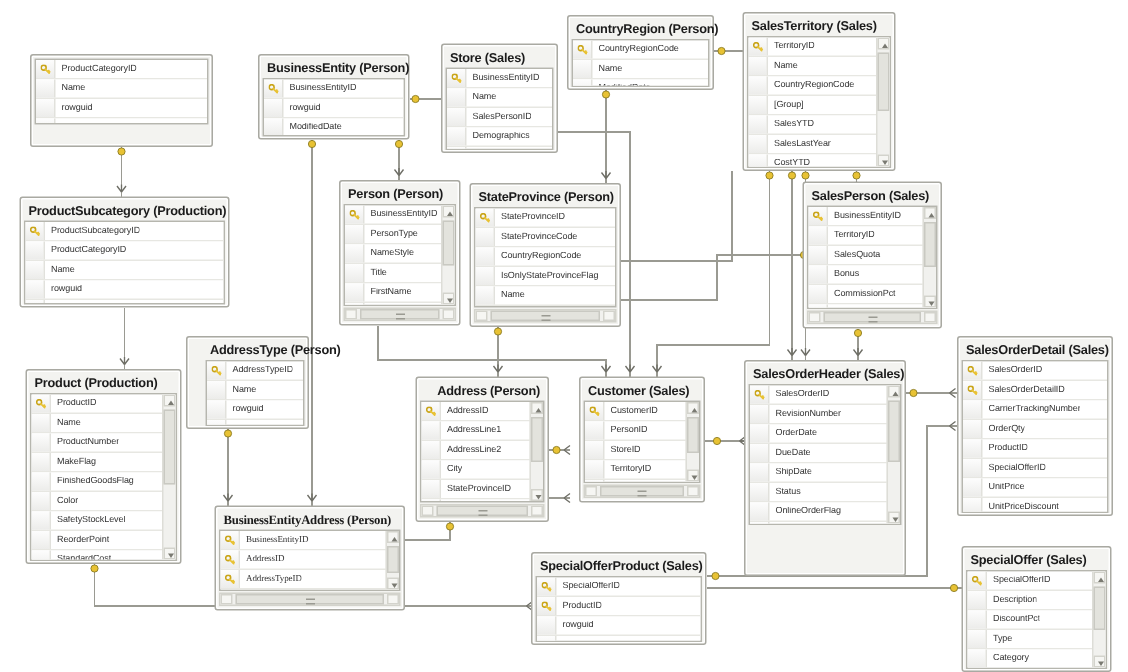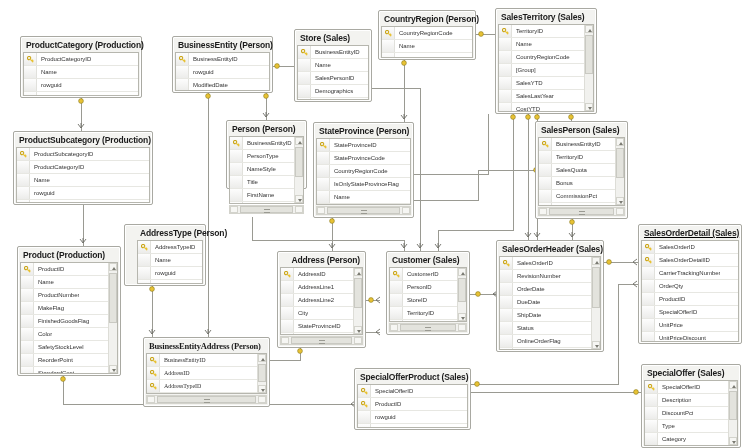"ProductCategory (Production)" div.cap { html: <div>ProductCategory (Production)</div> -> none }
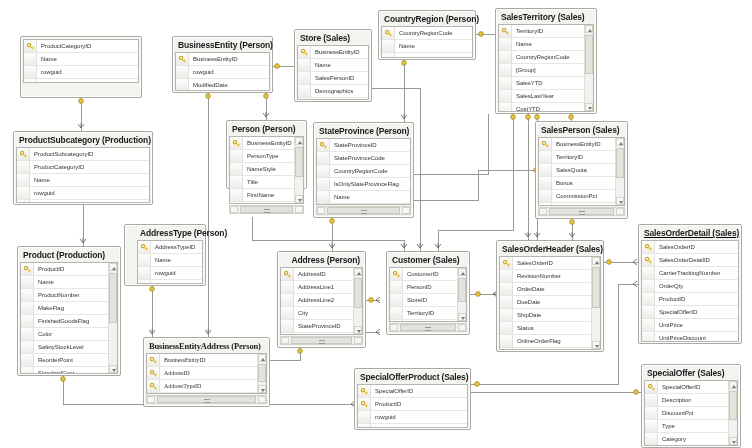"Person (Person)" div.tbl { height: 69px -> 97px }
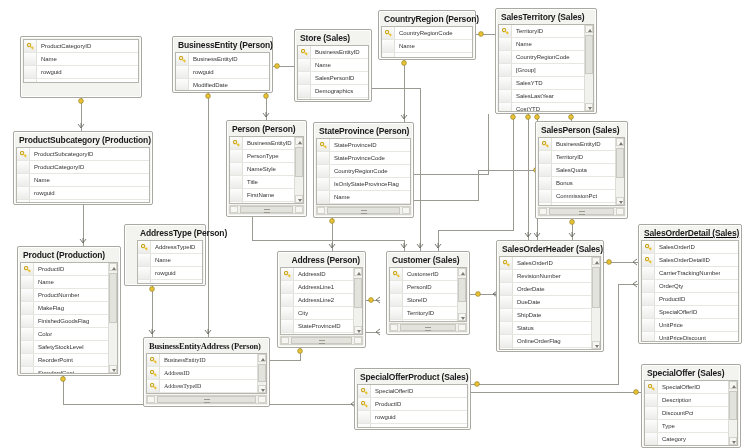"SalesOrderDetail (Sales)" div.tbl { text-decoration: underline -> none }
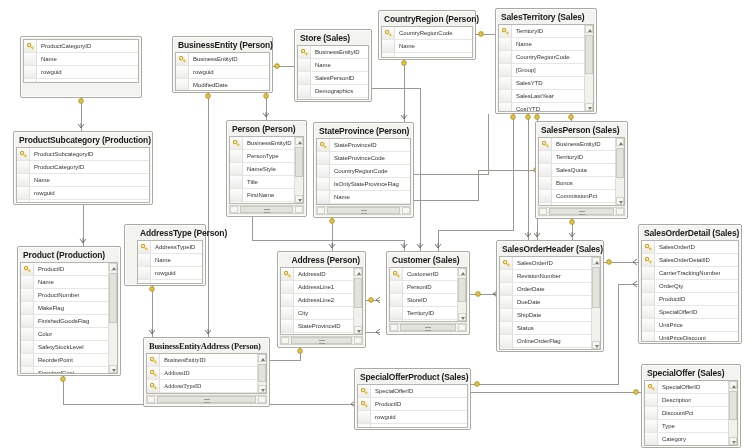"SalesOrderHeader (Sales)" div.tbl { height: 112px -> 144px }
